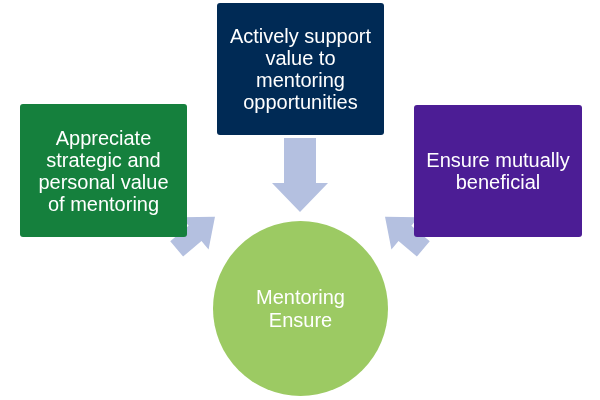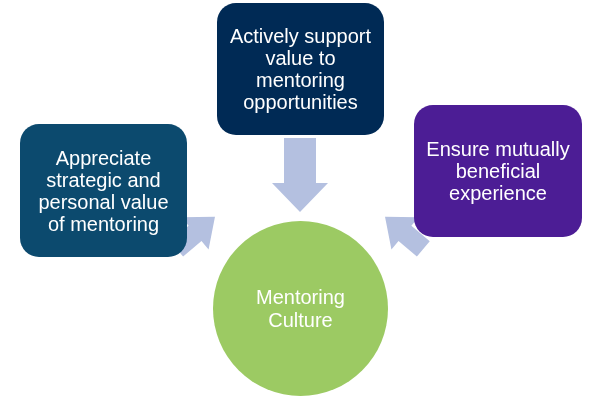"Actively support" .box { border-radius: 19px -> 3px }
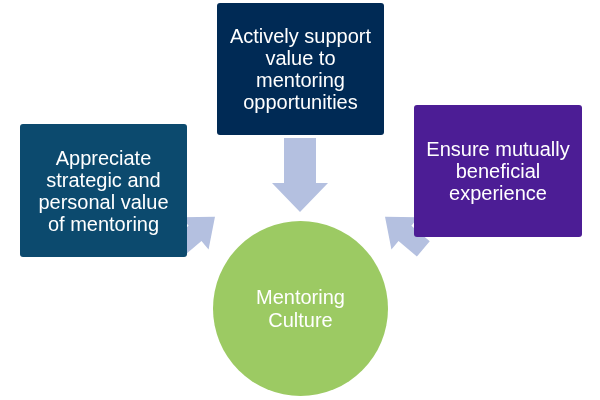"Appreciate" div.box { background: #0c4a6e -> #15803d; margin-top: 20px -> none }
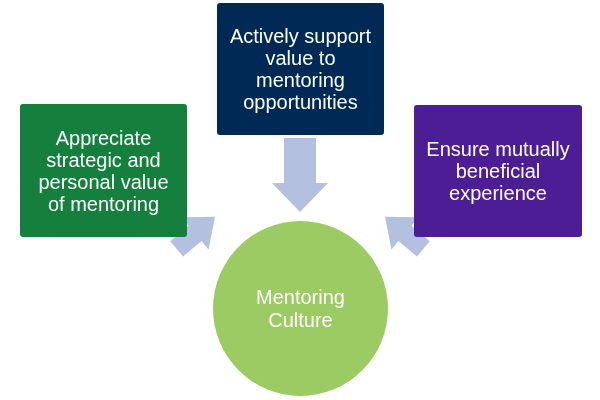"experience" span { html: <span>experience</span> -> none }
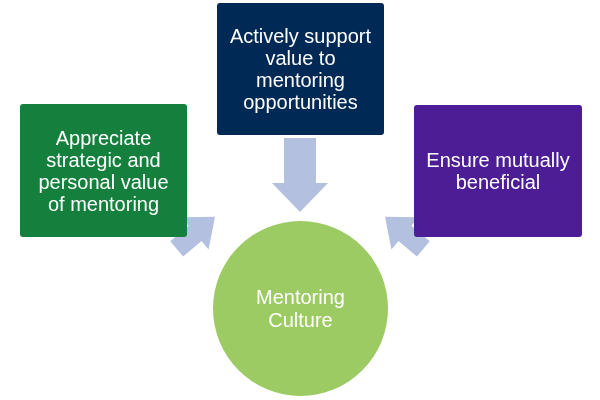"Culture" span { text: Culture -> Ensure }
